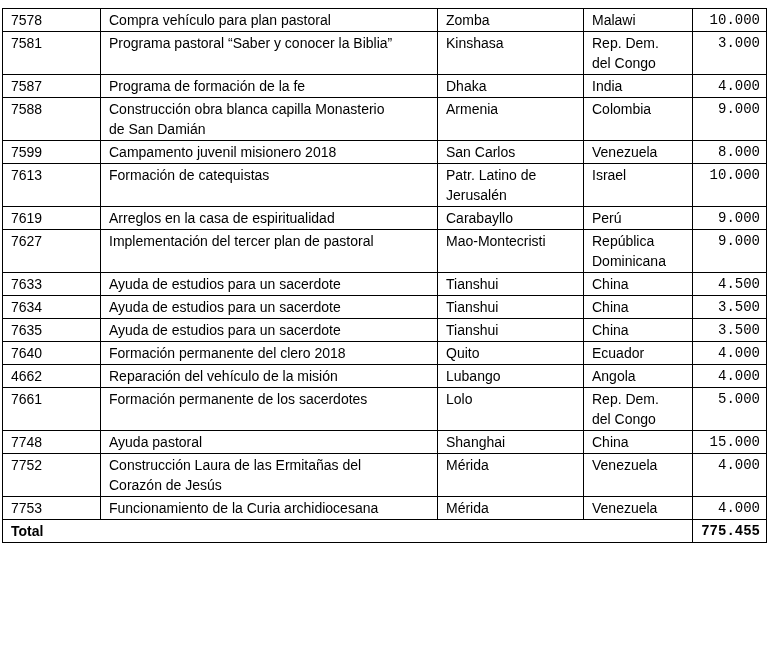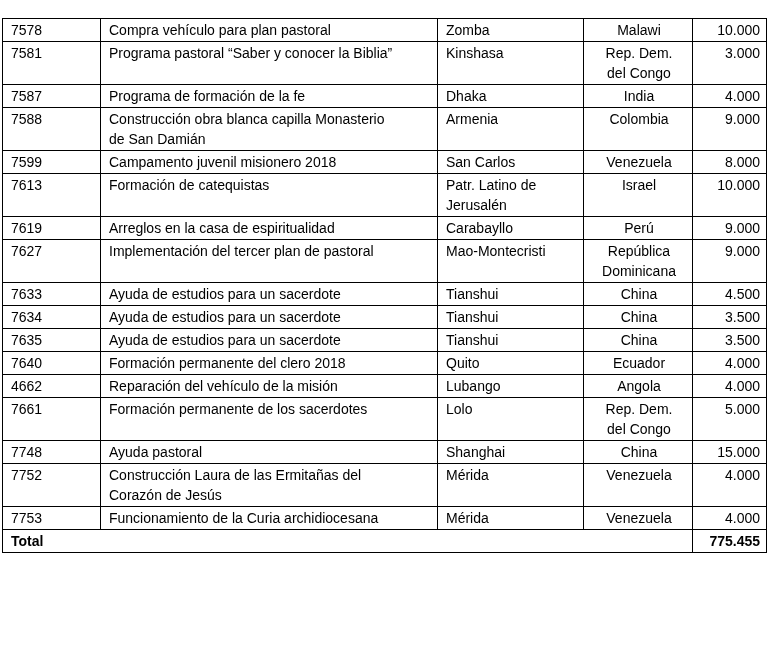"7578" .doc-page { padding: 18px 2px -> 8px 2px }
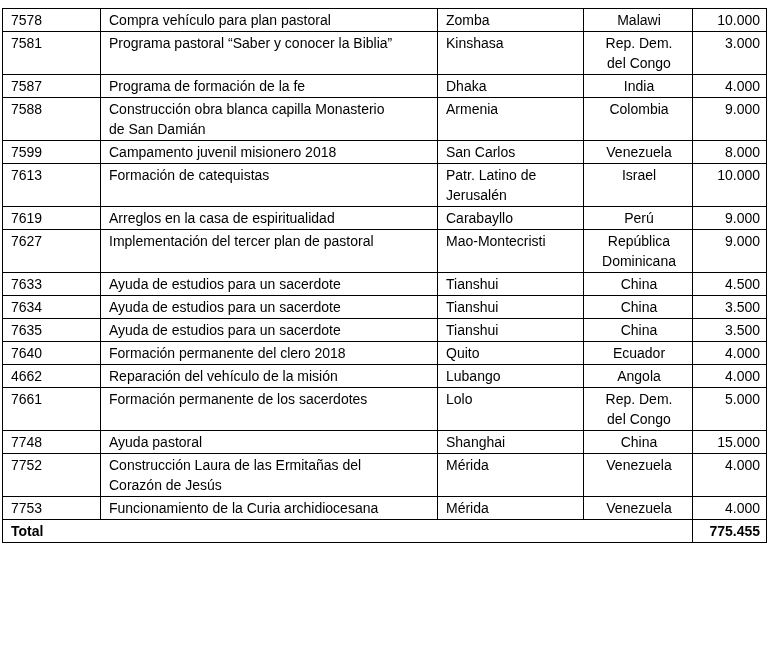"Malawi" td.col-country { text-align: center -> none }
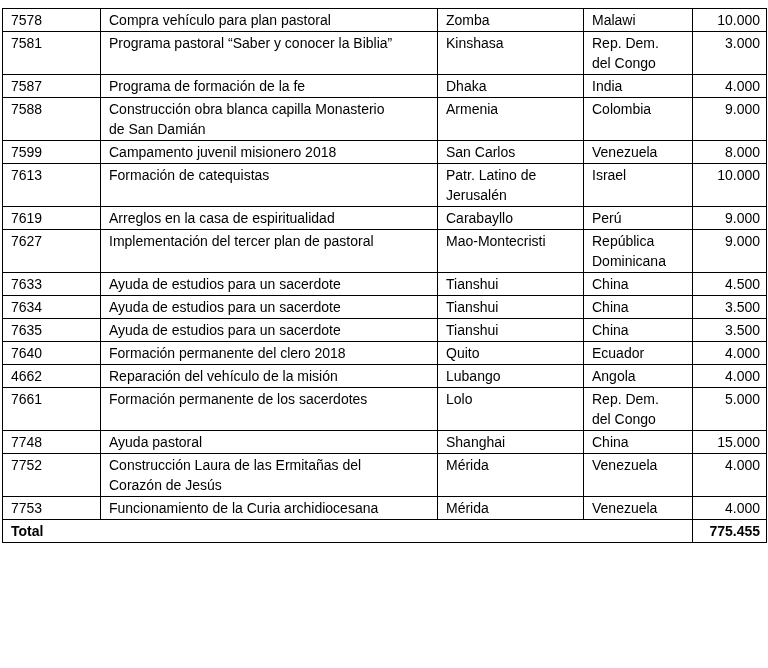"10.000" td.col-amount { font-family: none -> Liberation Mono, monospace }
